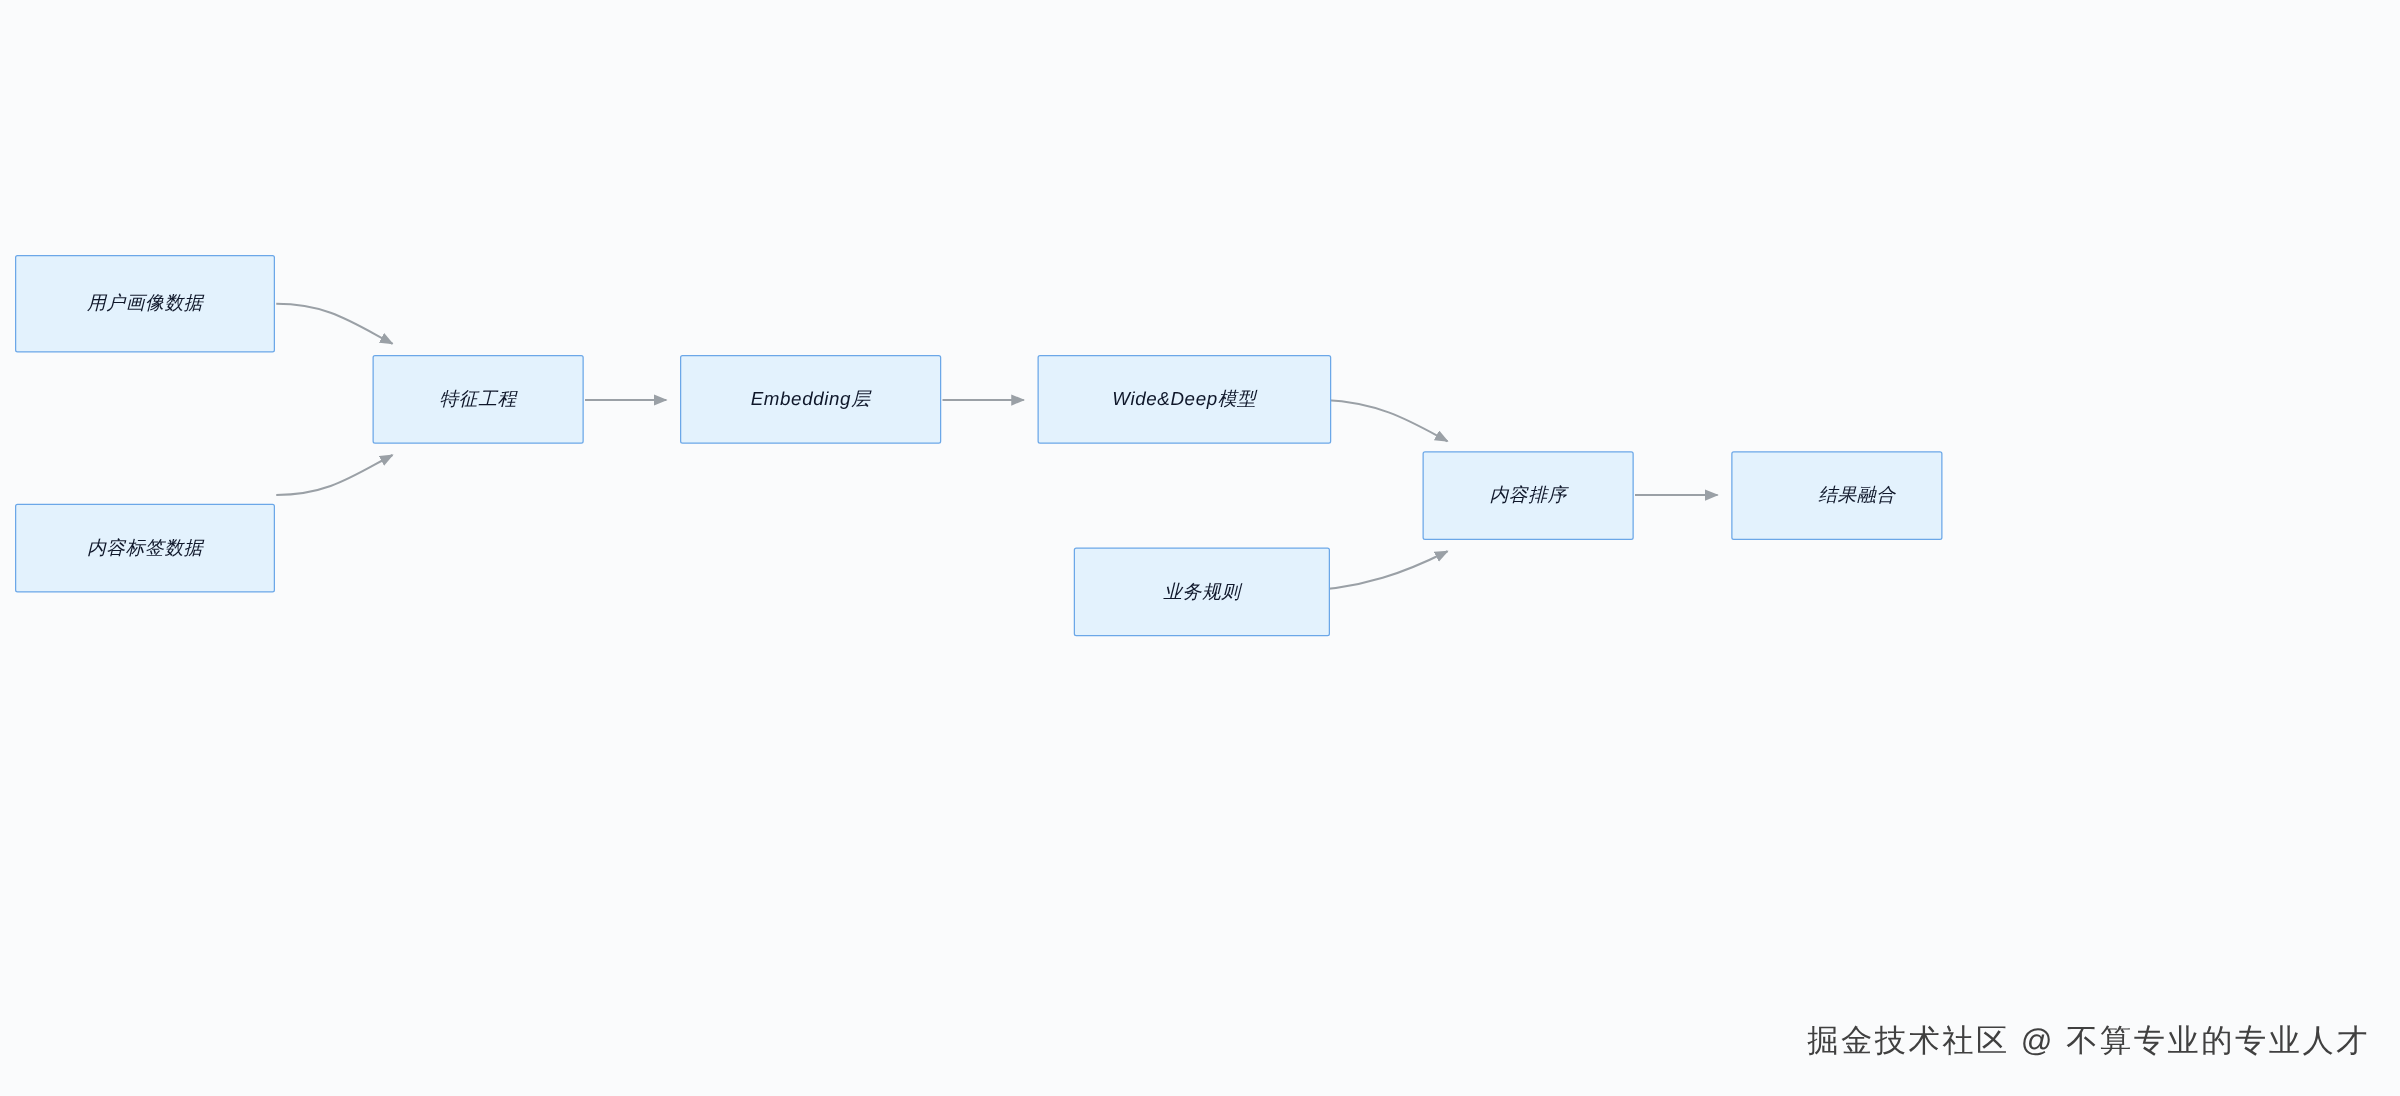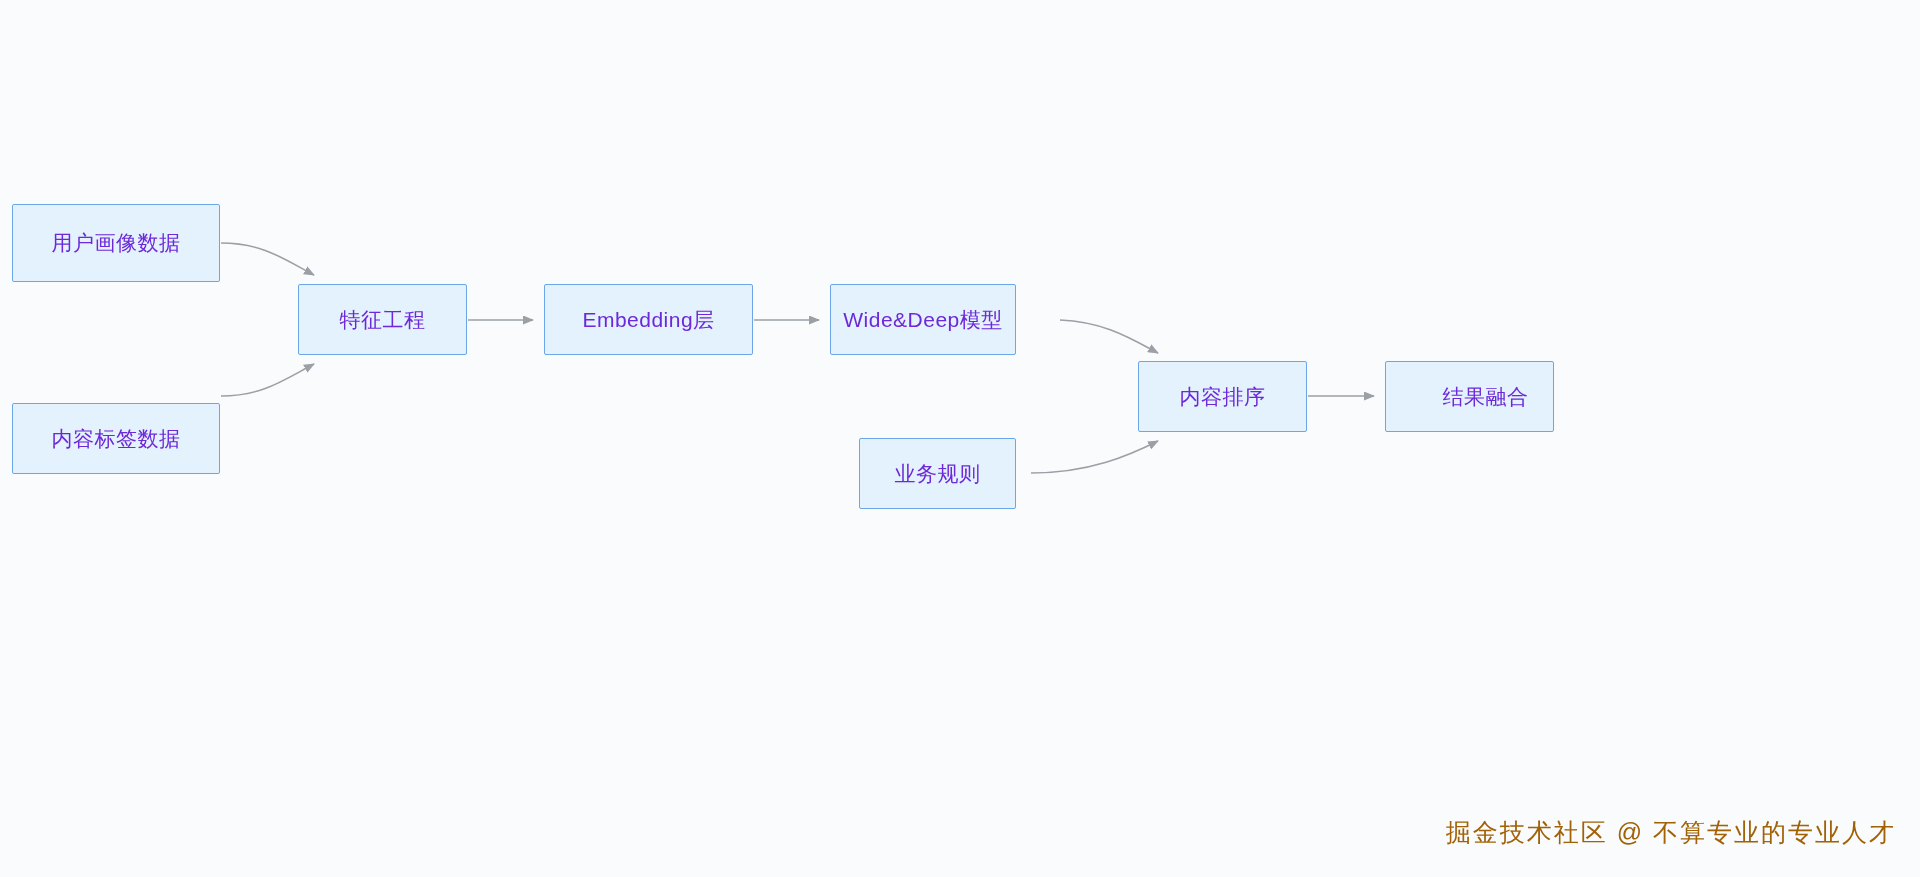"用户画像数据" .node { color: #6d28d9 -> #0f172a; font-size: 21px -> 15px; font-style: none -> italic }
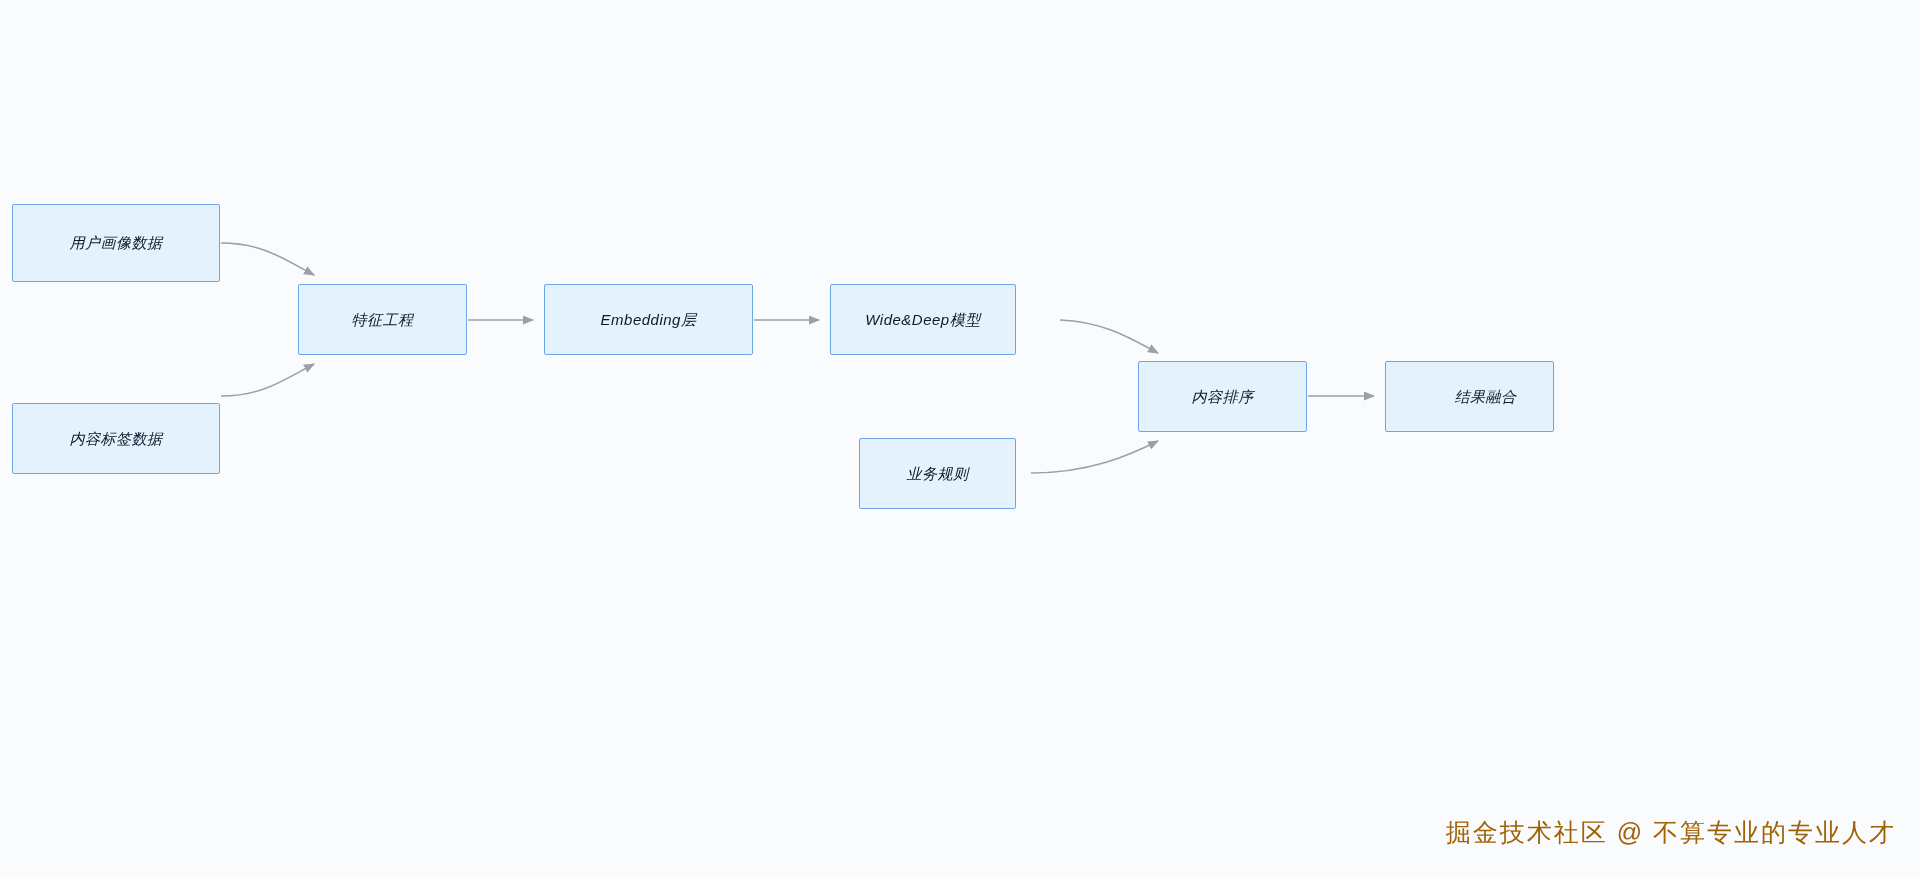"Wide&Deep模型" div.node { width: 186px -> 235px }
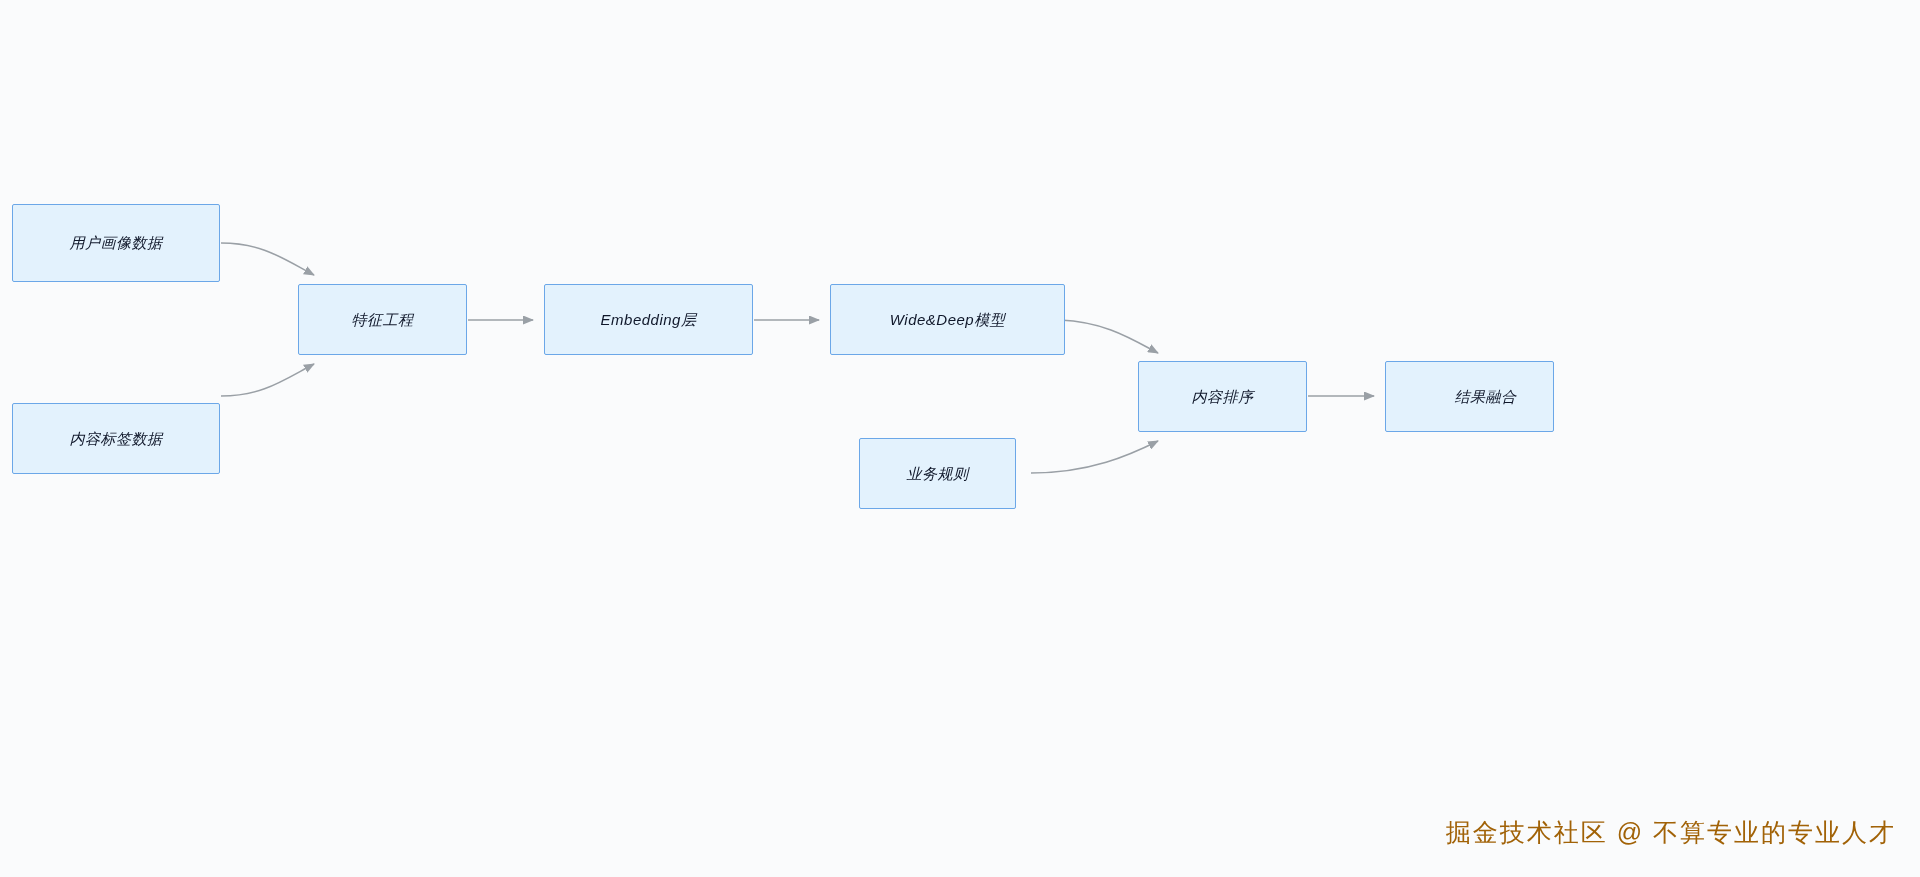"业务规则" div.node { width: 157px -> 205px }
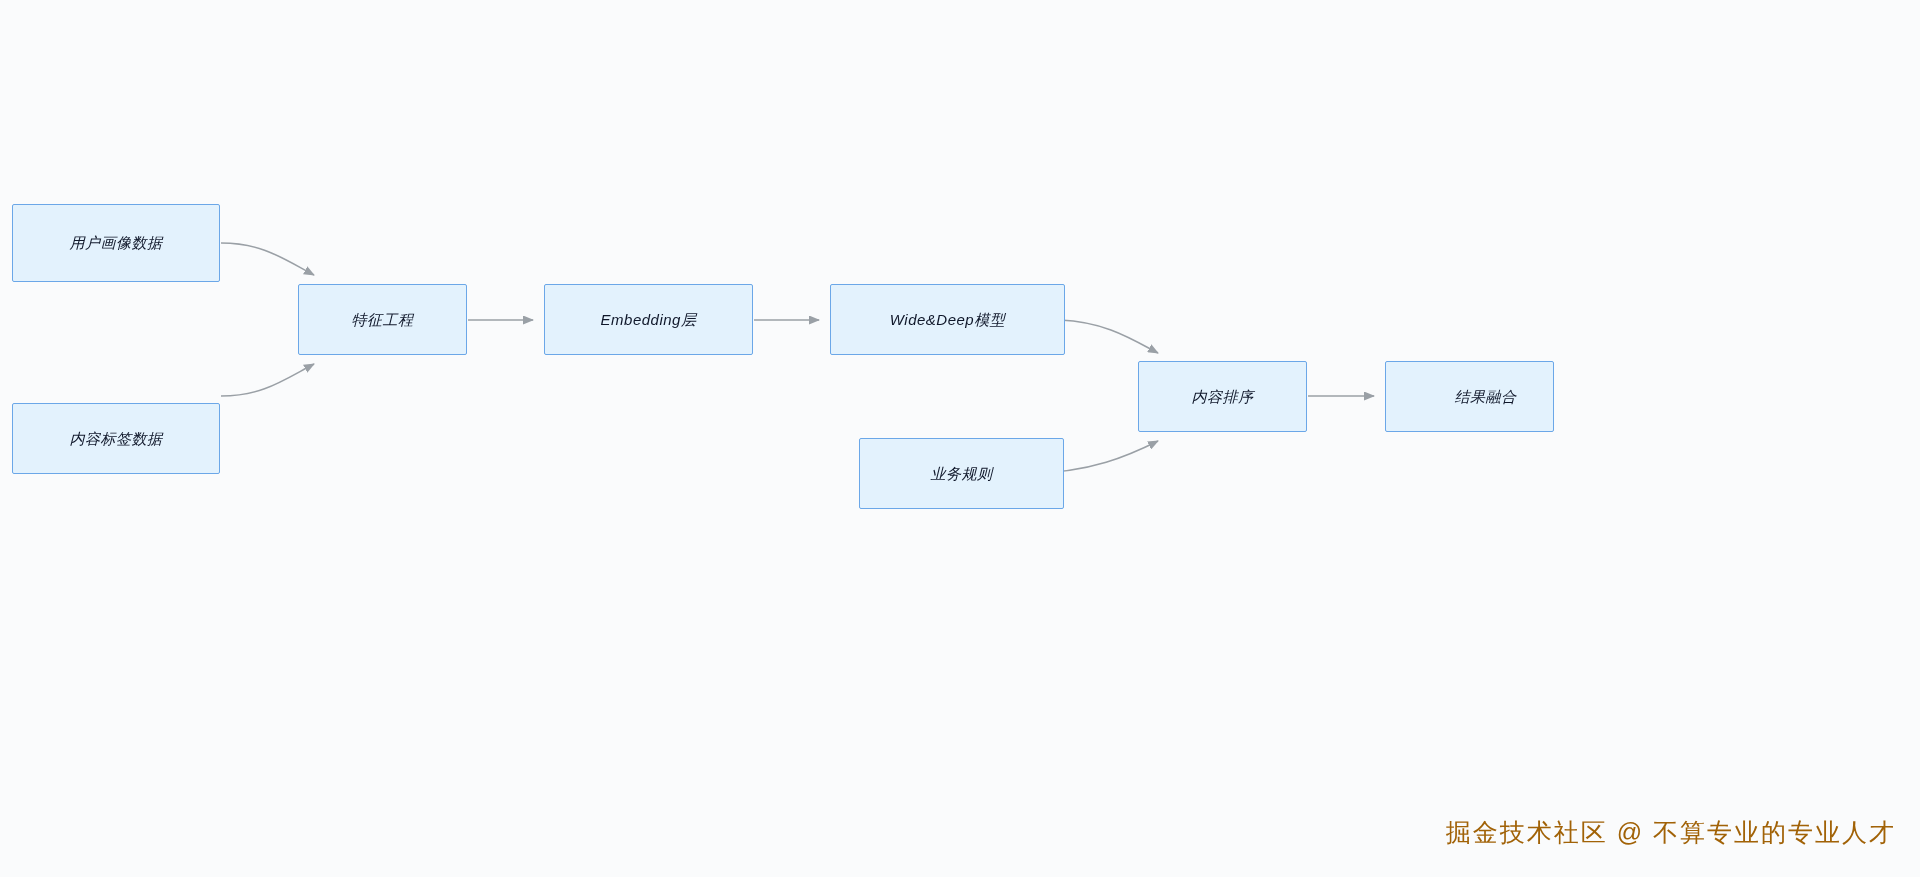"掘金技术社区 @ 不算专业的专业人才" #watermark { color: #a16207 -> #404040 }
